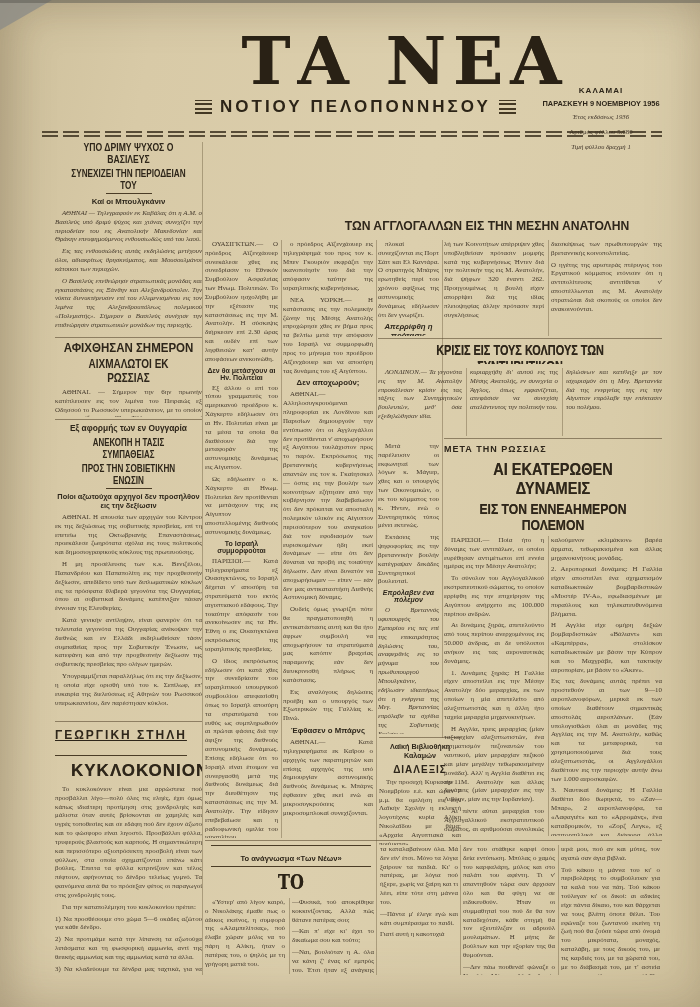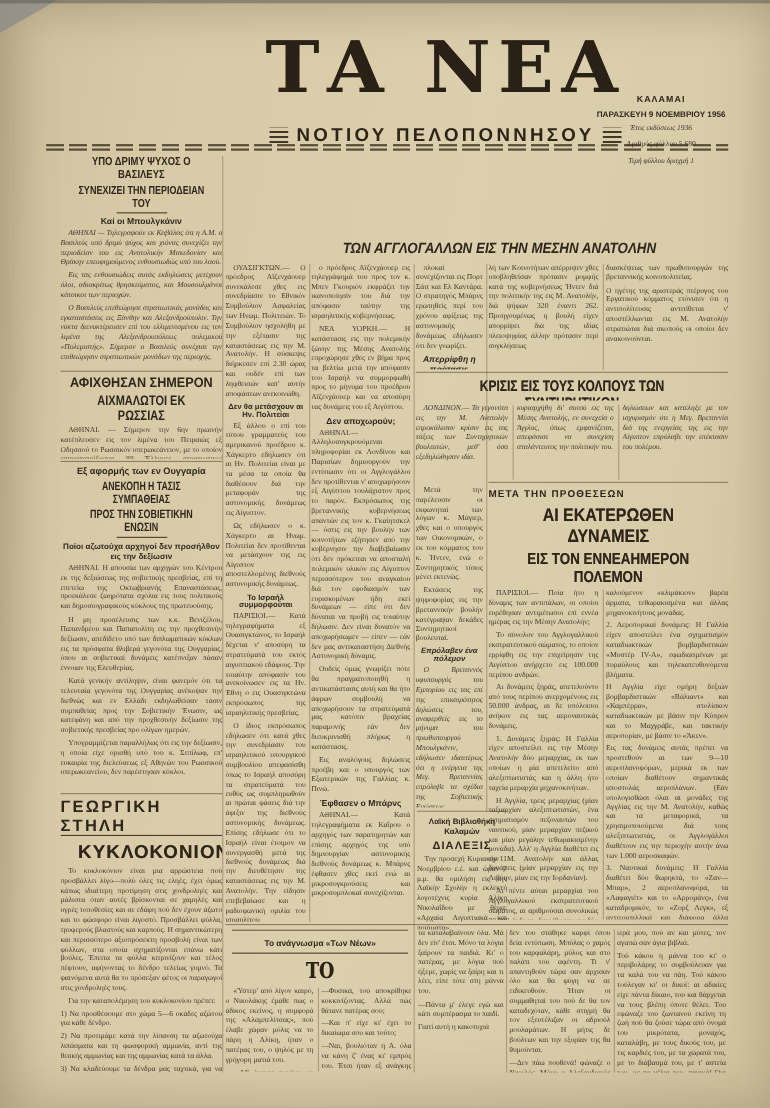"ΝΟΤΙΟΥ ΠΕΛΟΠΟΝΝΗΣΟΥ" div { justify-content: center -> flex-start; margin-top: 18px -> 2px }
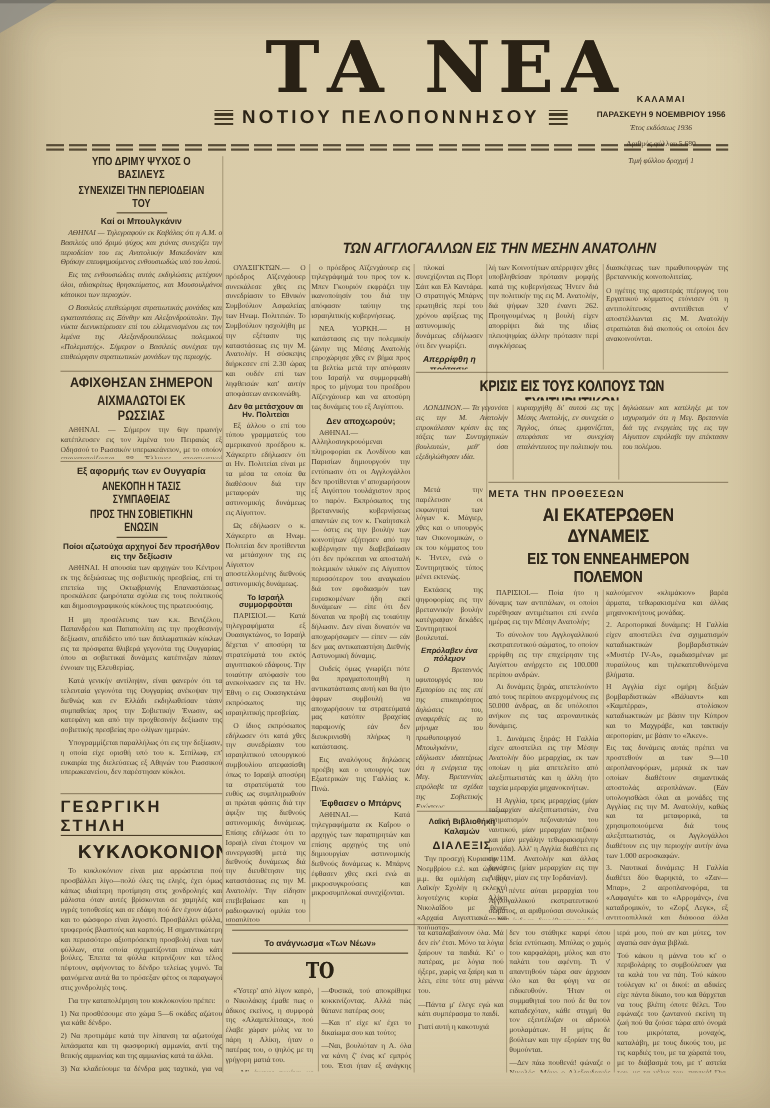"ΤΩΝ ΑΓΓΛΟΓΑΛΛΩΝ ΕΙΣ ΤΗΝ ΜΕΣΗΝ" div.abs { font-style: italic -> none; left: 261px -> 294px }
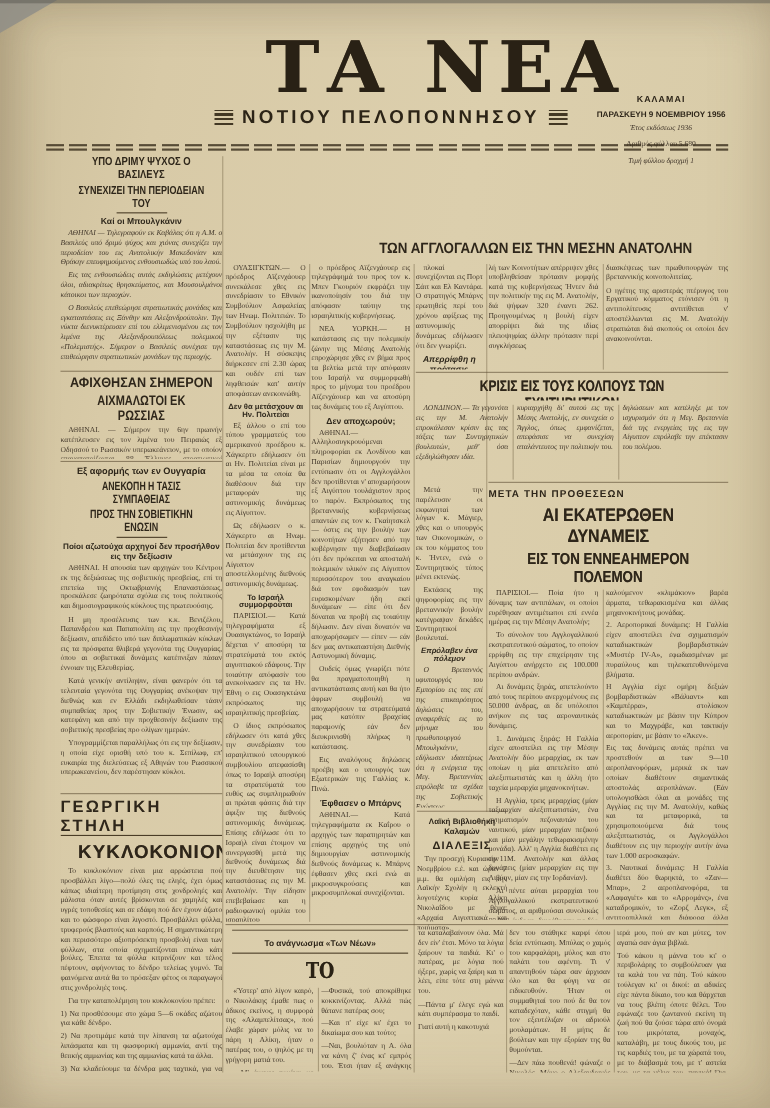"ΜΕΤΑ ΤΗΝ ΠΡΟΘΕΣΕΩΝ" div.hd { text: ΠΡΟΘΕΣΕΩΝ -> ΡΩΣΣΙΑΣ }
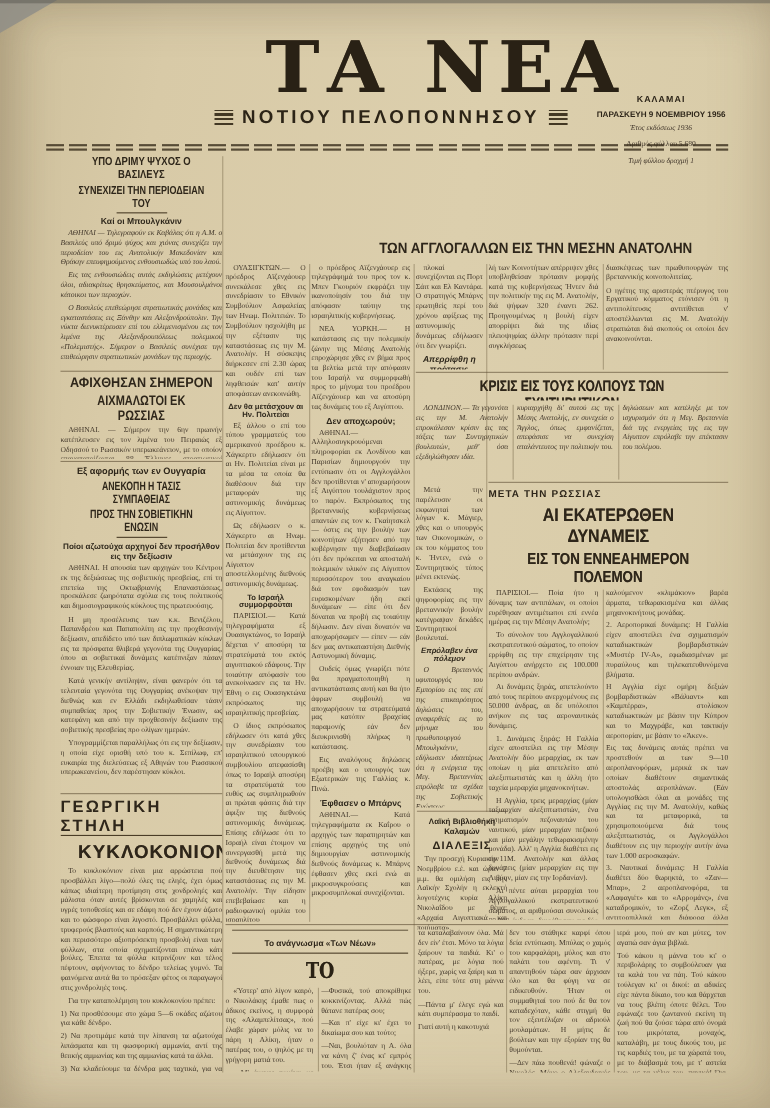"ΓΕΩΡΓΙΚΗ ΣΤΗΛΗ" div.hd { font-size: 15px -> 12px; padding-bottom: 0 -> 13px; text-decoration: none -> underline }
